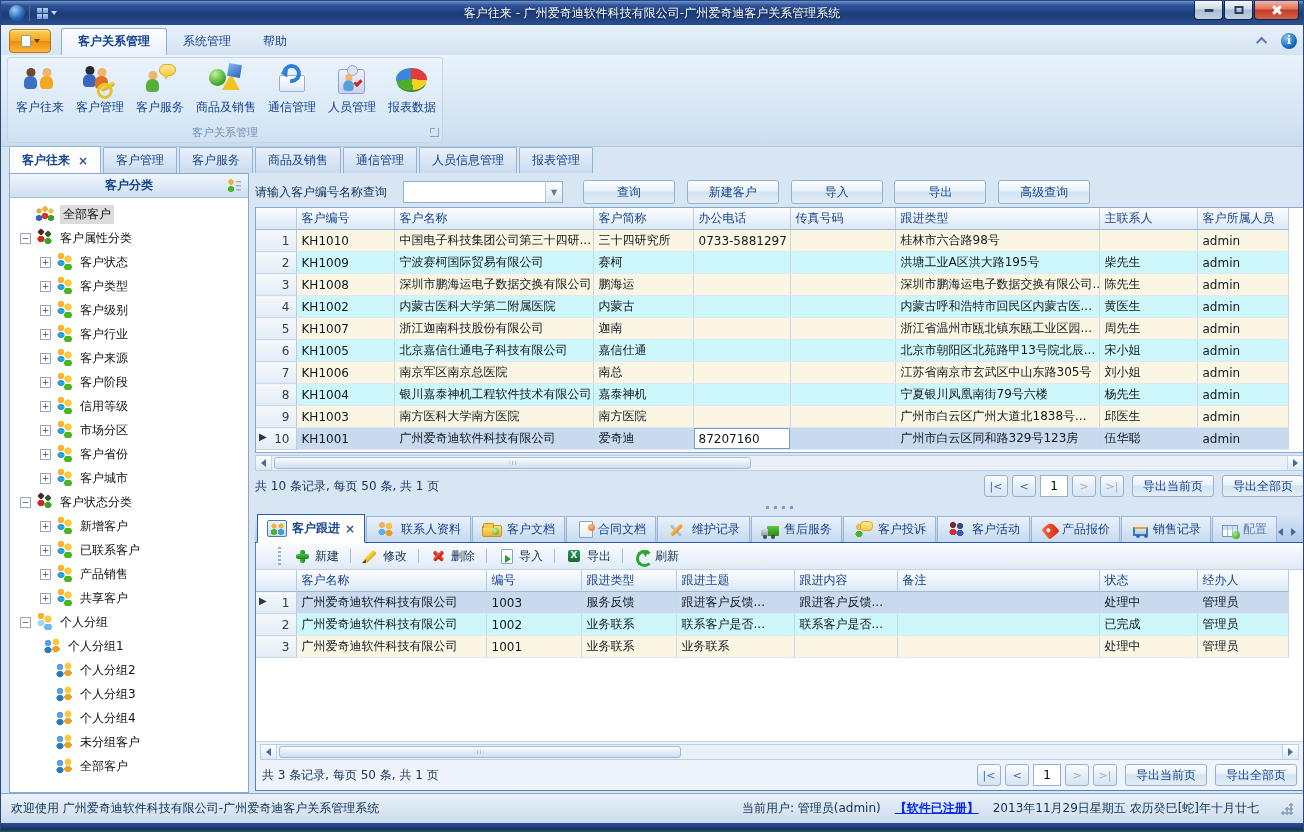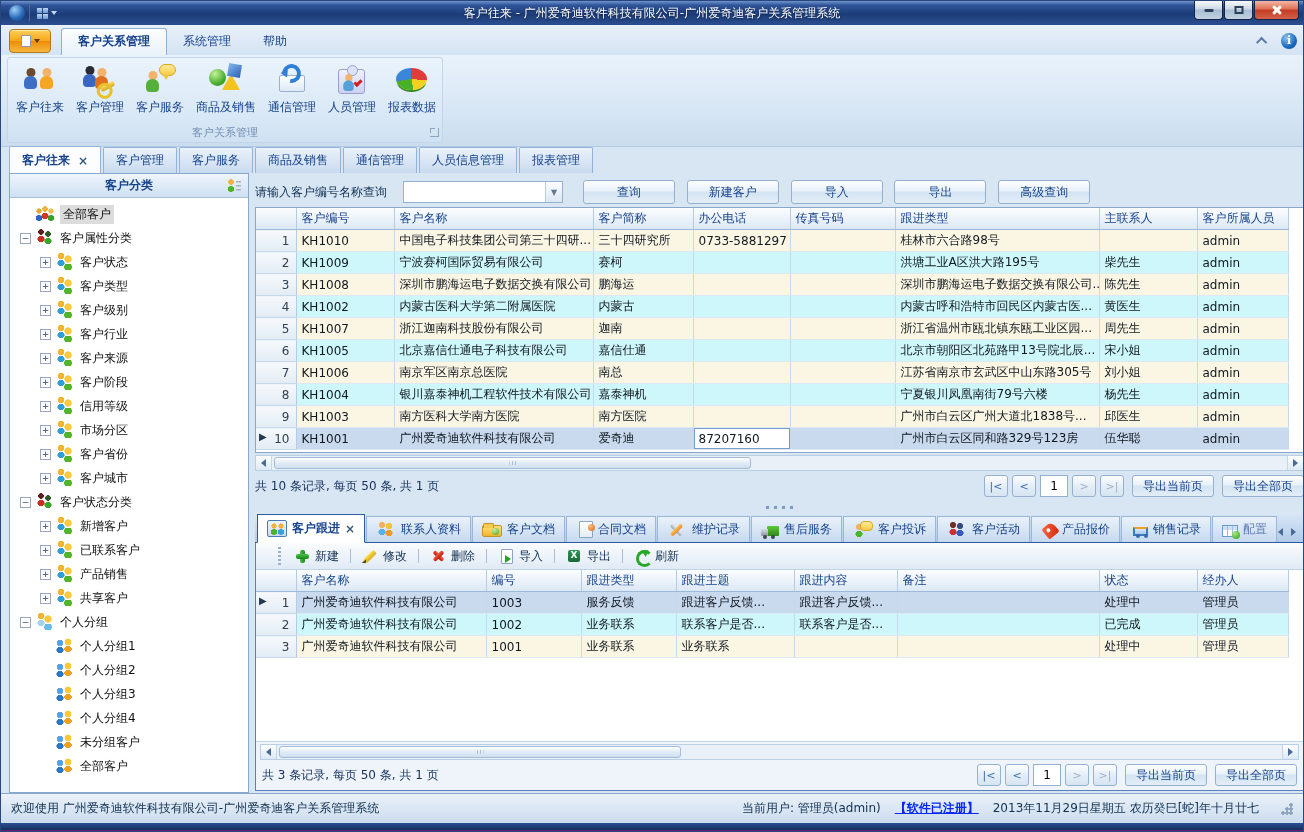"客户往来 - 广州爱奇迪软件科技有限公司-广州爱奇迪客户关系管理系统" .window { background: #701a75 -> #14532d }
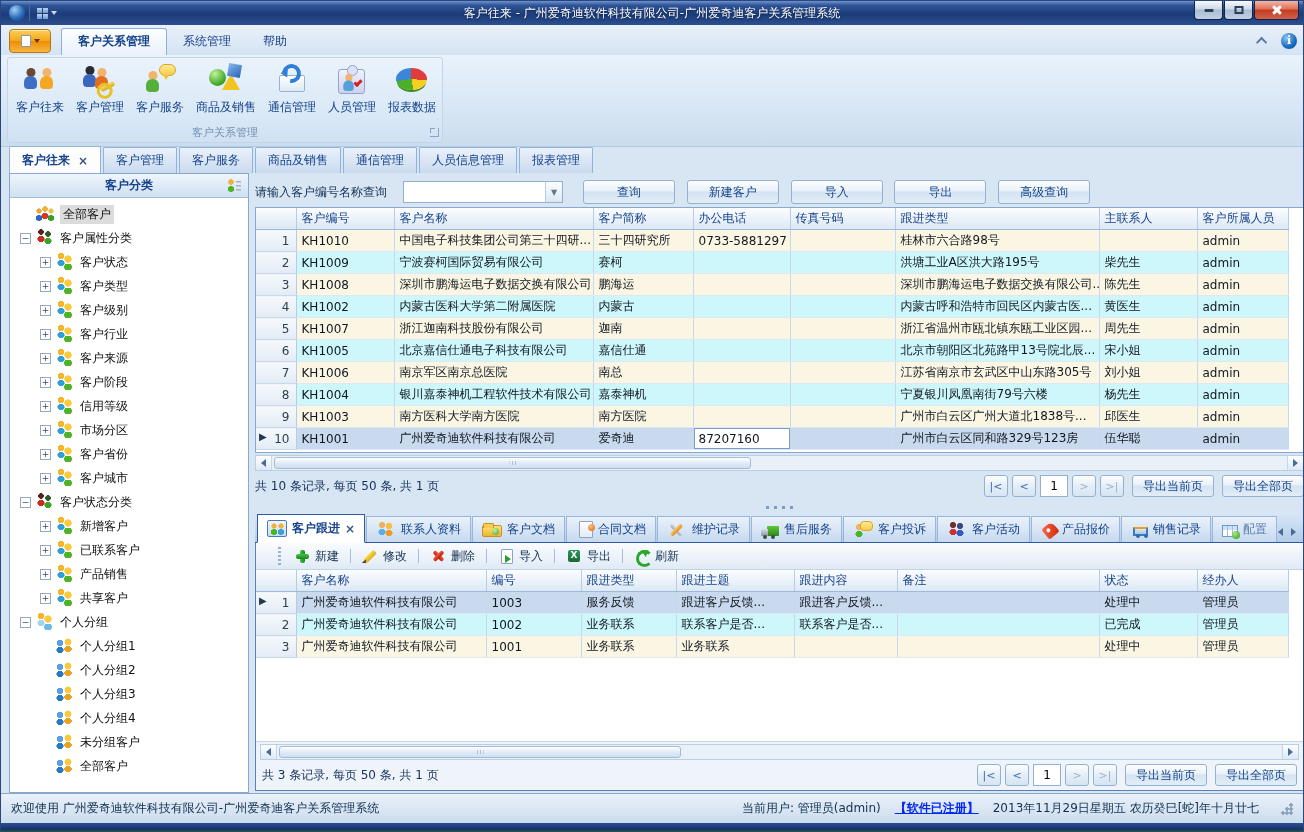"个人分组1" div.tnode { padding-left: 30px -> 18px }
